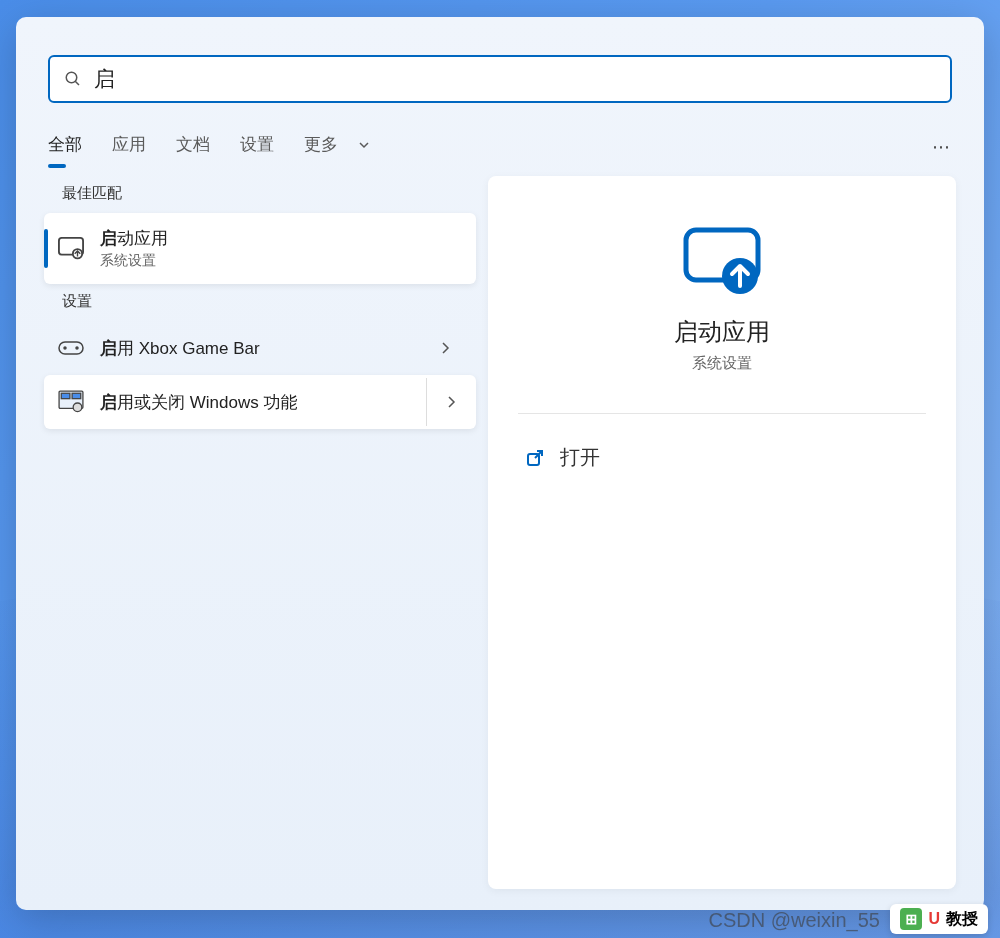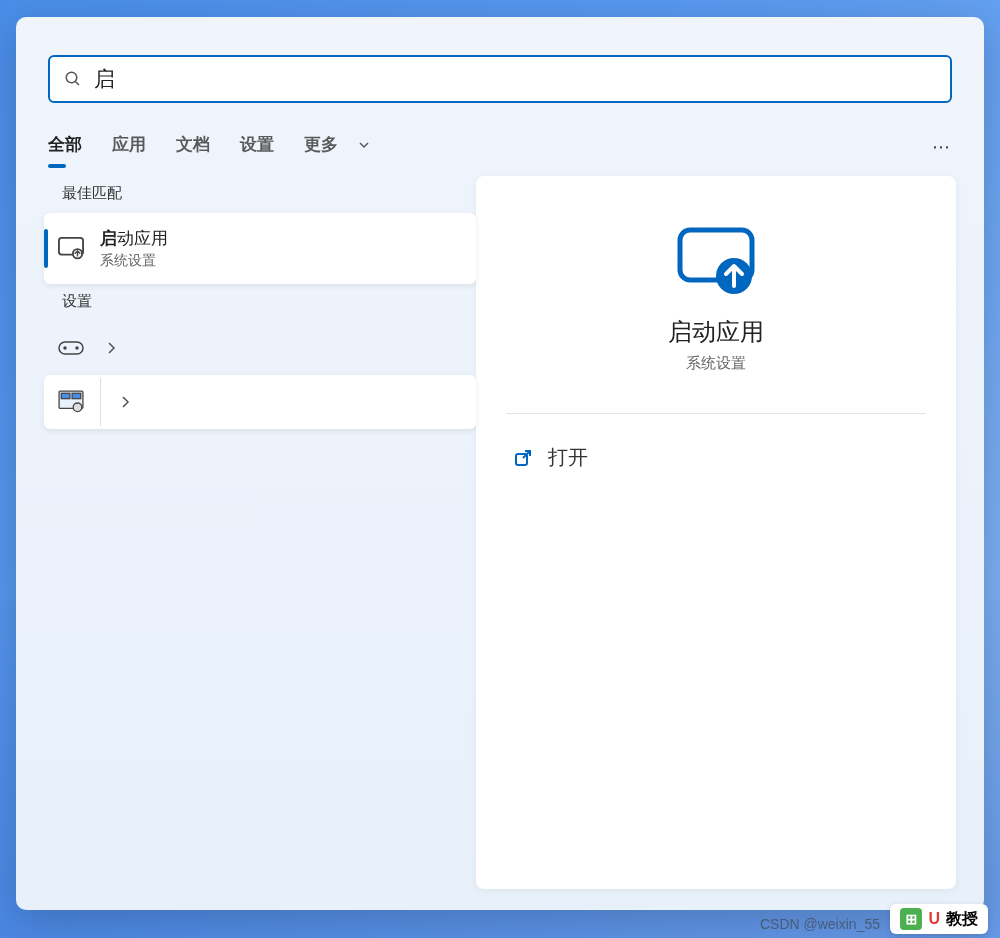"全部" .tab { font-weight: bold -> none }
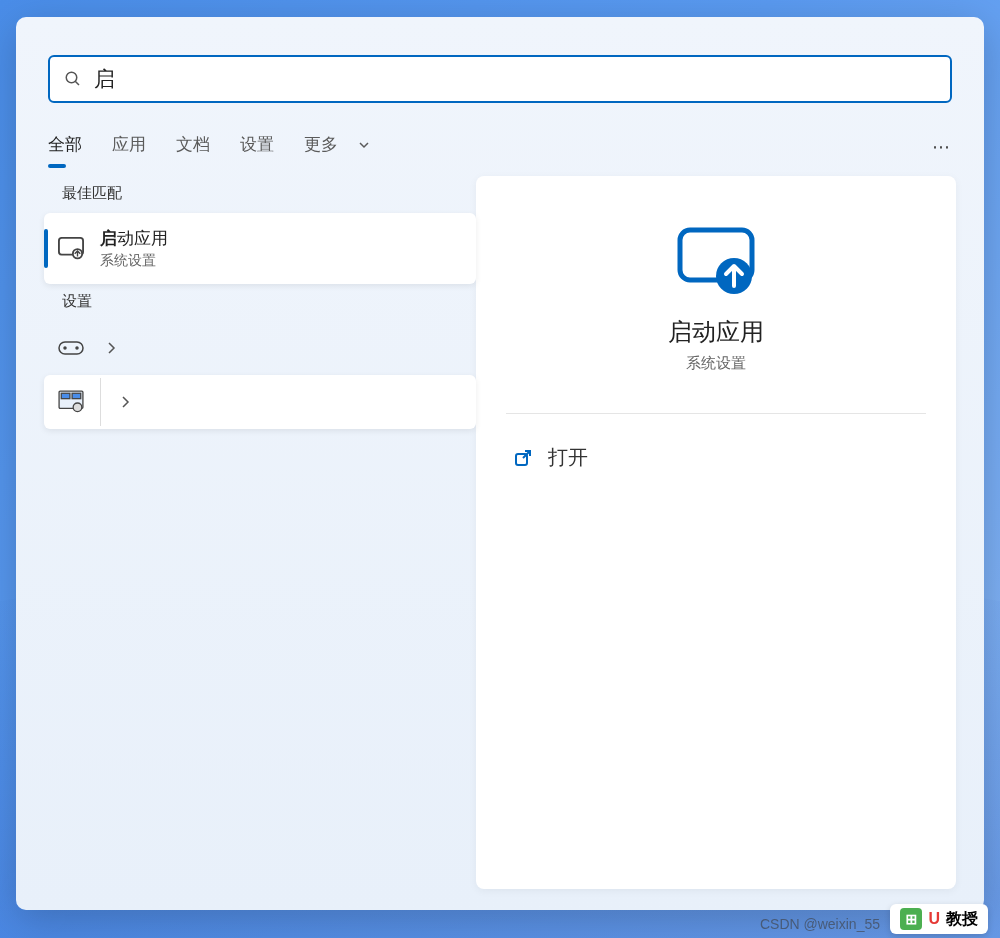"最佳匹配" .content { gap: 0 -> 12px }
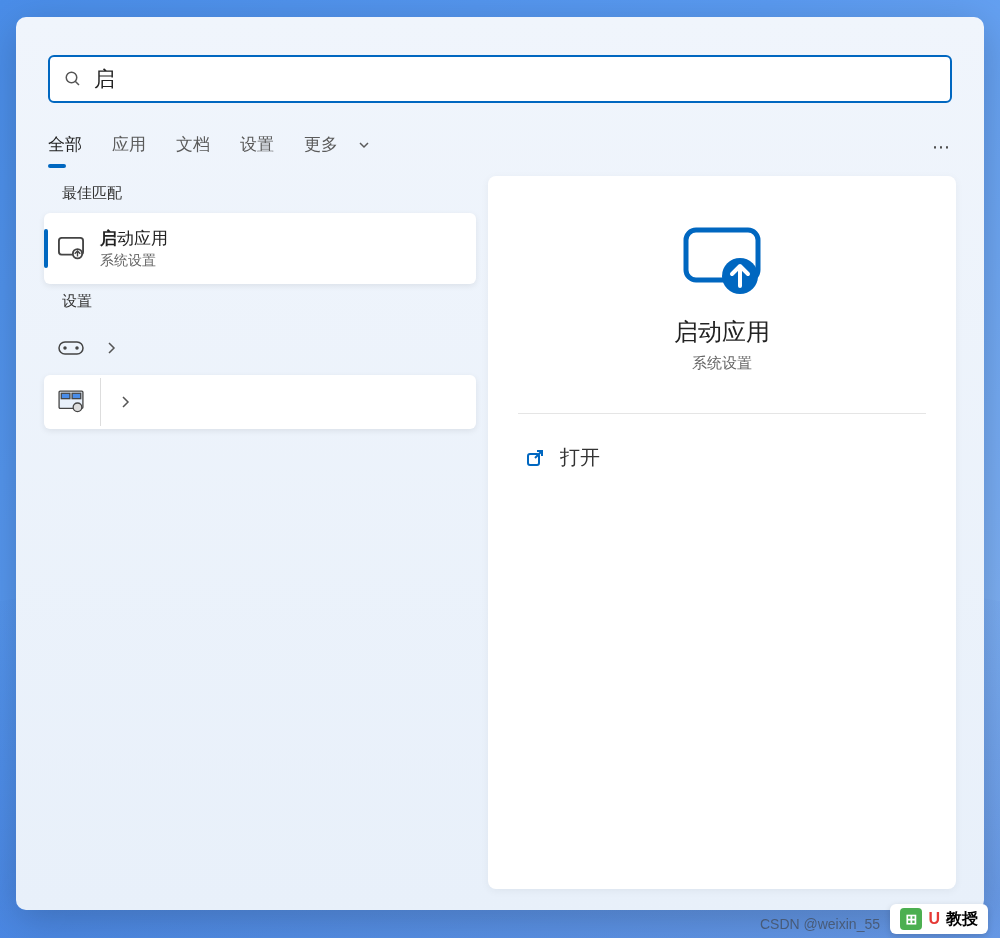"启用 Xbox Game Bar" div.result-text { html: none -> <div> <div><b>启</b><span>用 Xbox Game Bar</span></div> </div> }
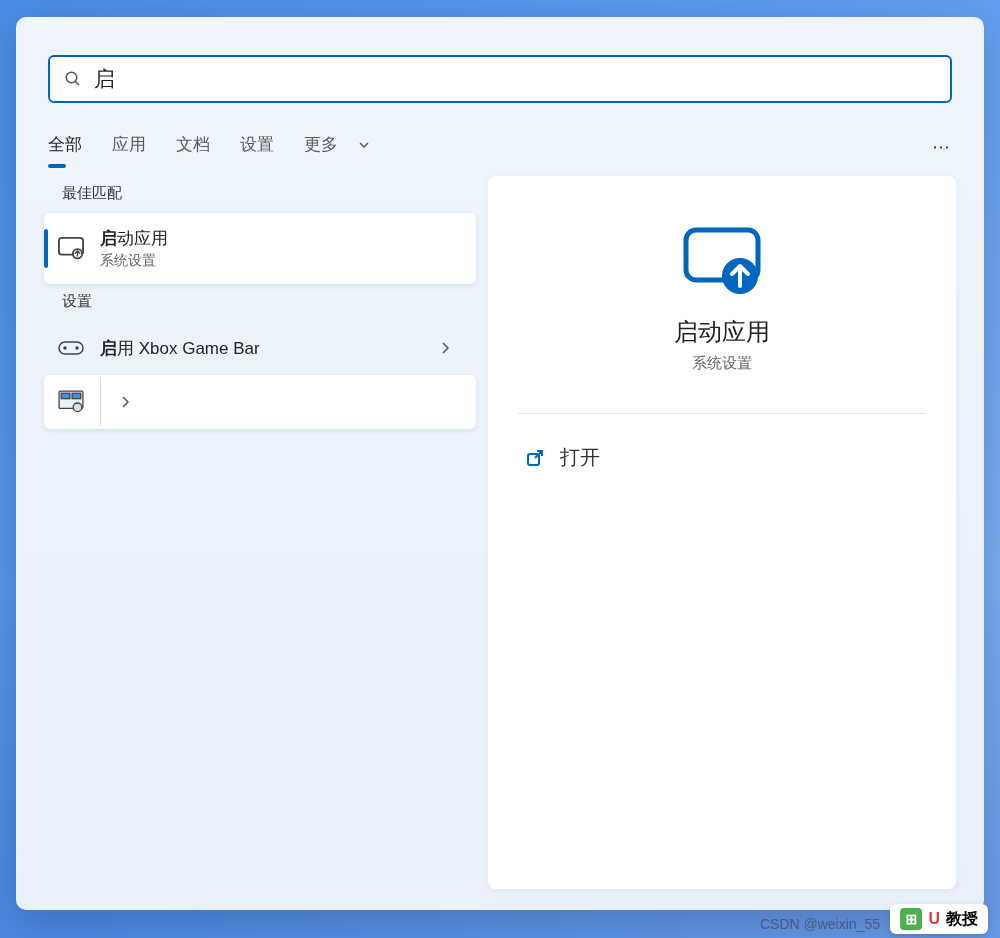"启用或关闭 Windows 功能" div.result-text { html: none -> <div> <div><b>启</b><span>用或关闭 Windows 功能</span></div> </div> }
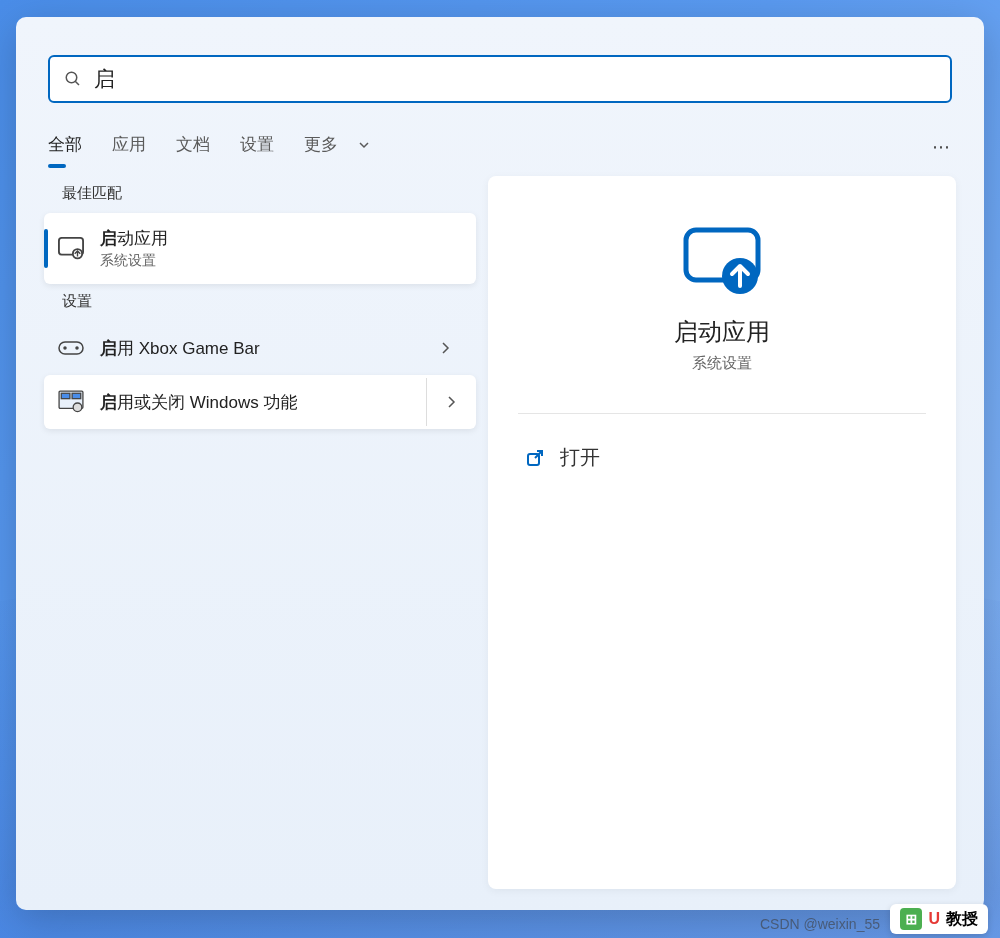"CSDN @weixin_55" .watermark { font-size: 14px -> 20px }
